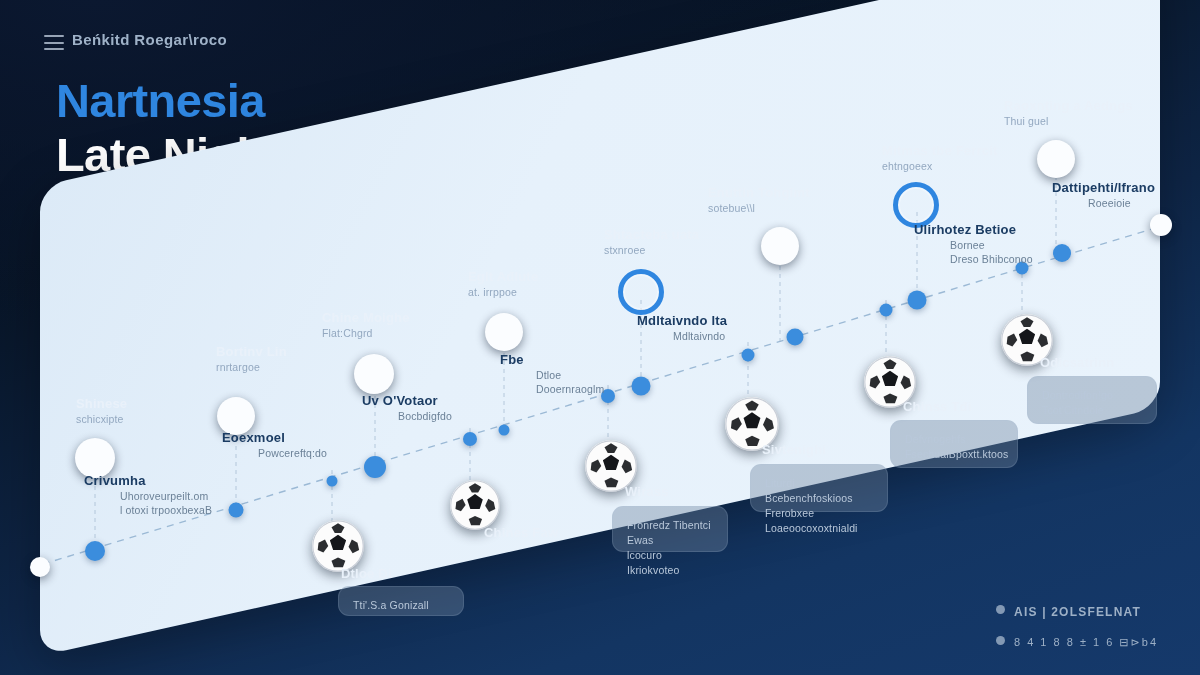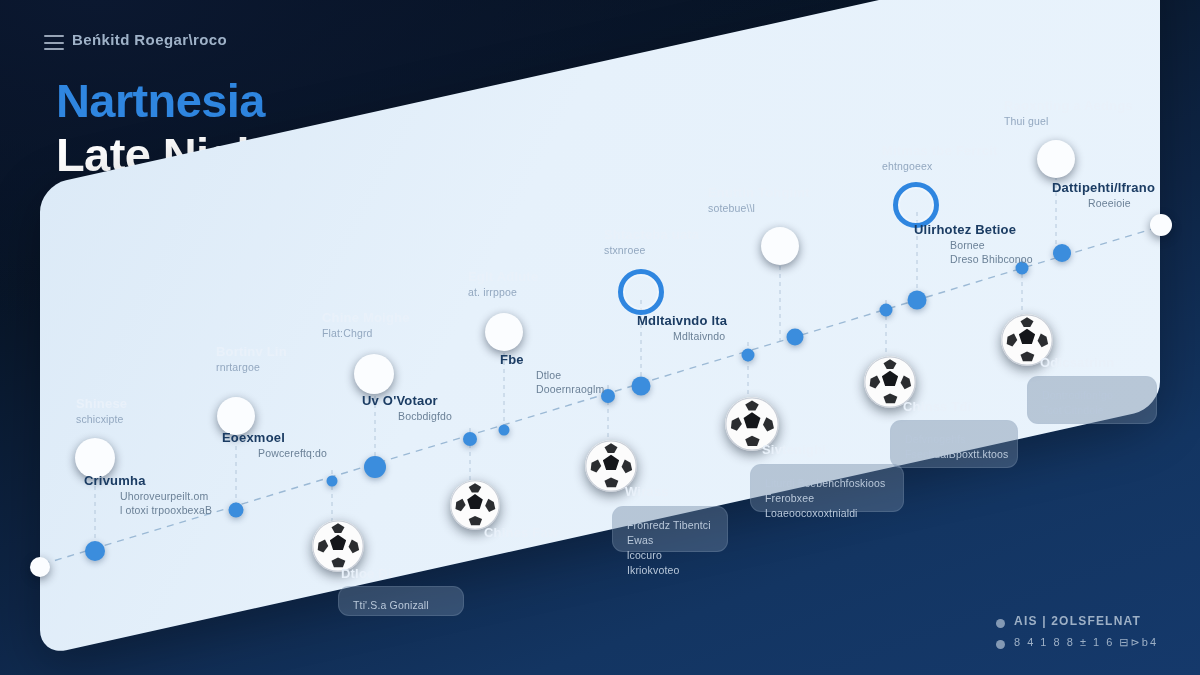"Liturdi Bcebenchfoskioos" div.card { width: 154px -> 138px }
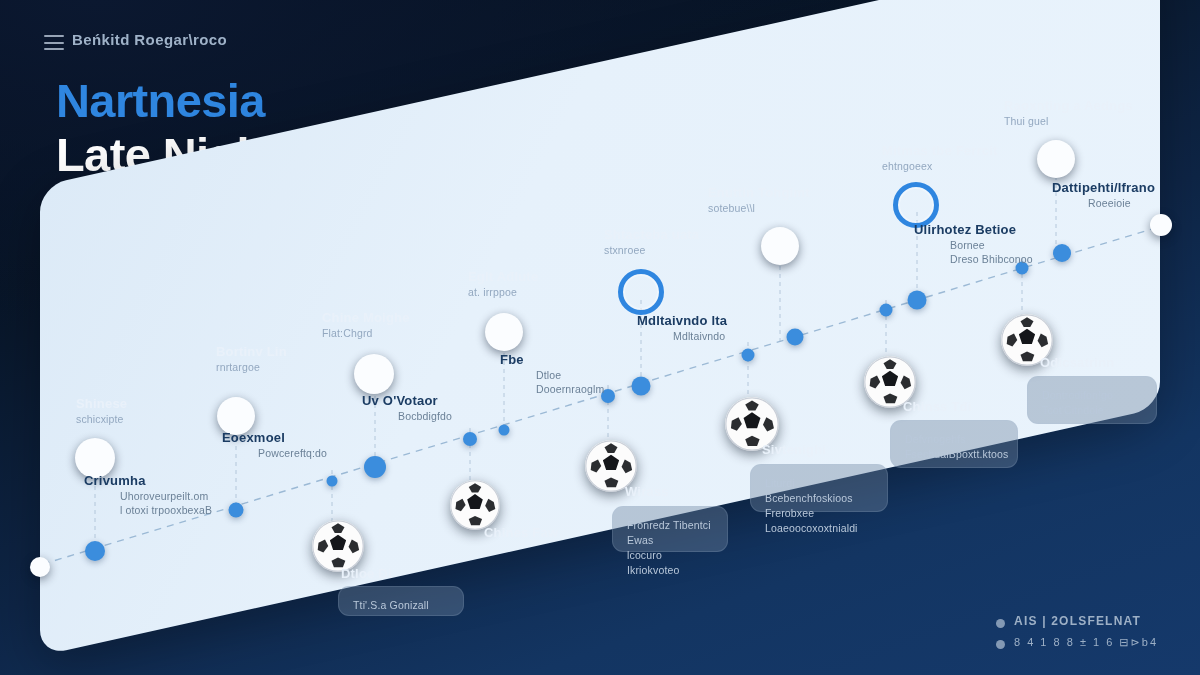"AIS | 2OLSFELNAT" .frow { align-items: flex-end -> flex-start; margin-top: 8px -> 17px }
